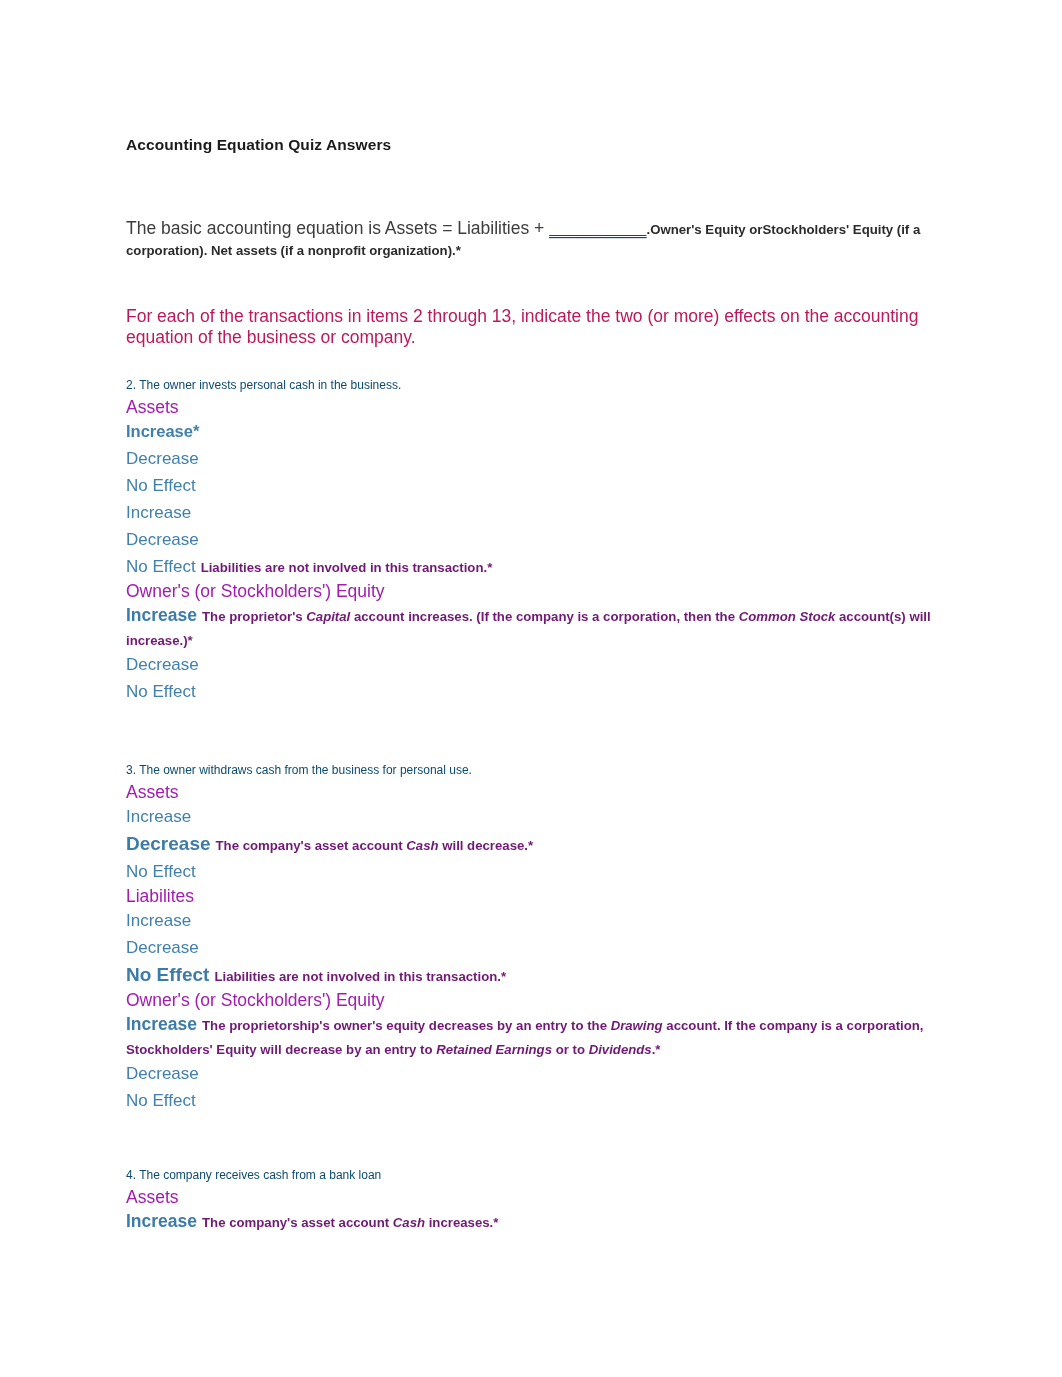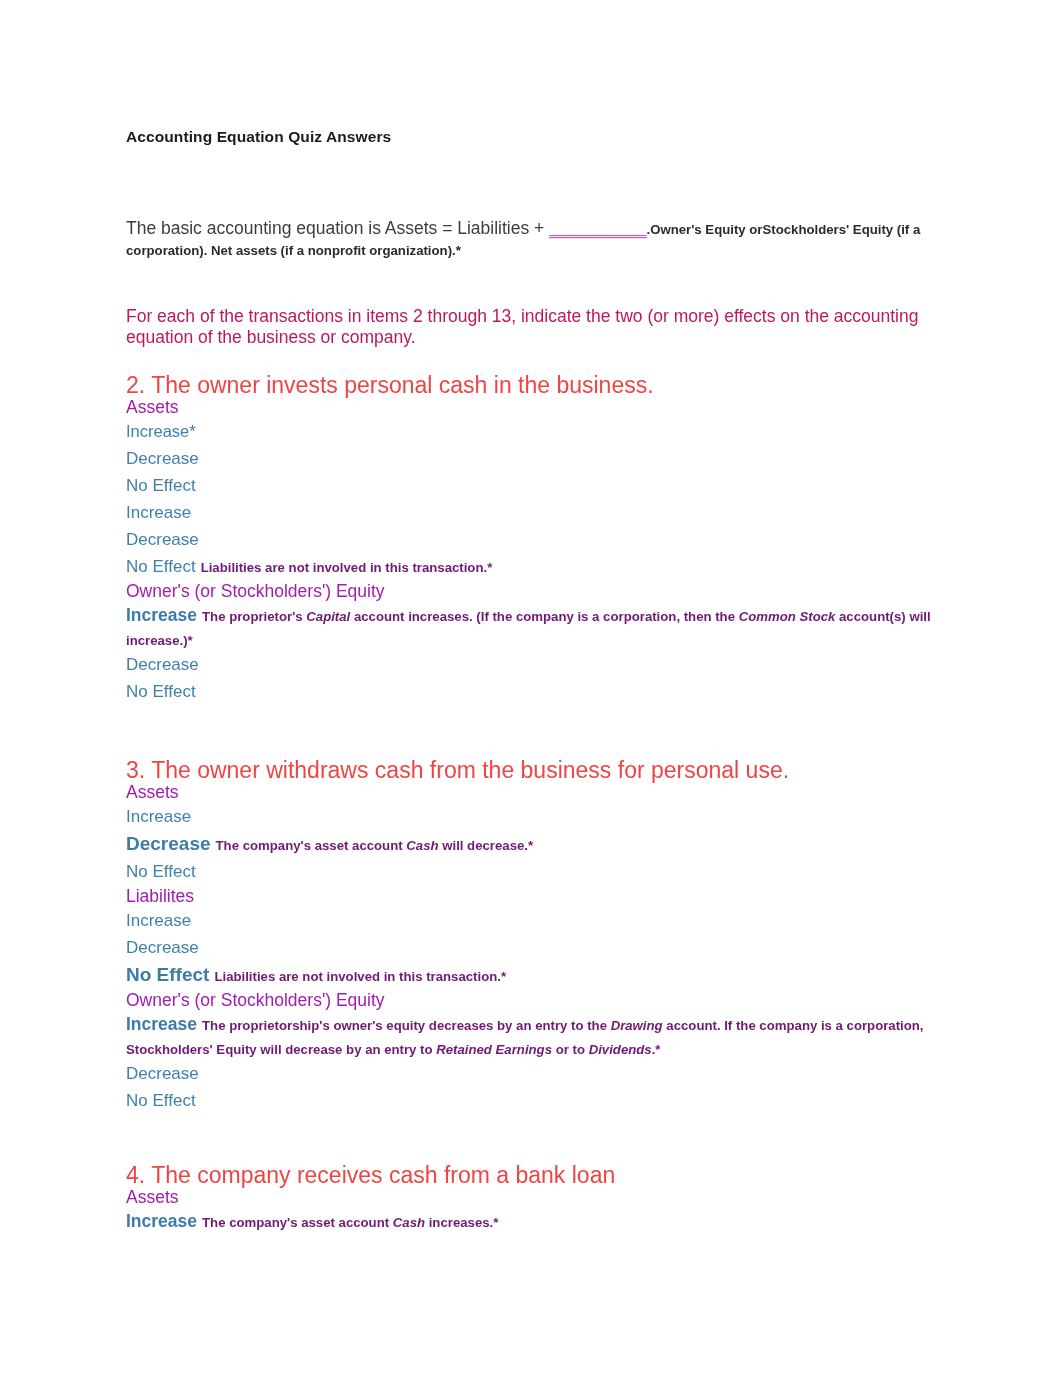"Accounting Equation Quiz Answers" .doc-title { top: 128px -> 136px }
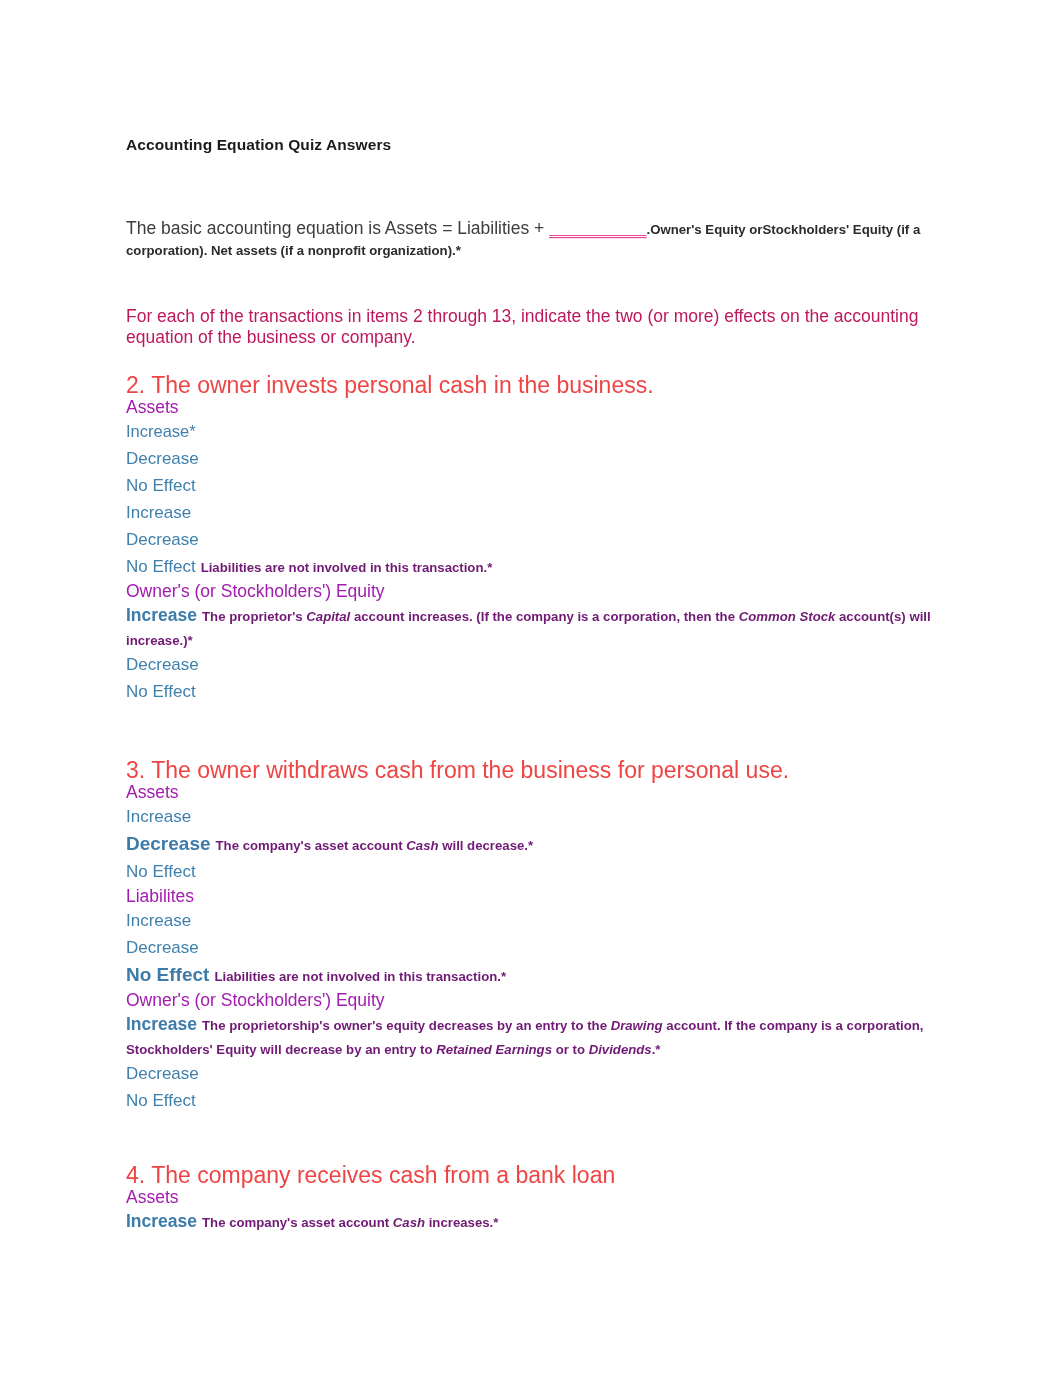"__________" .para .eqn-blank { color: #ec4899 -> #0c4a6e }
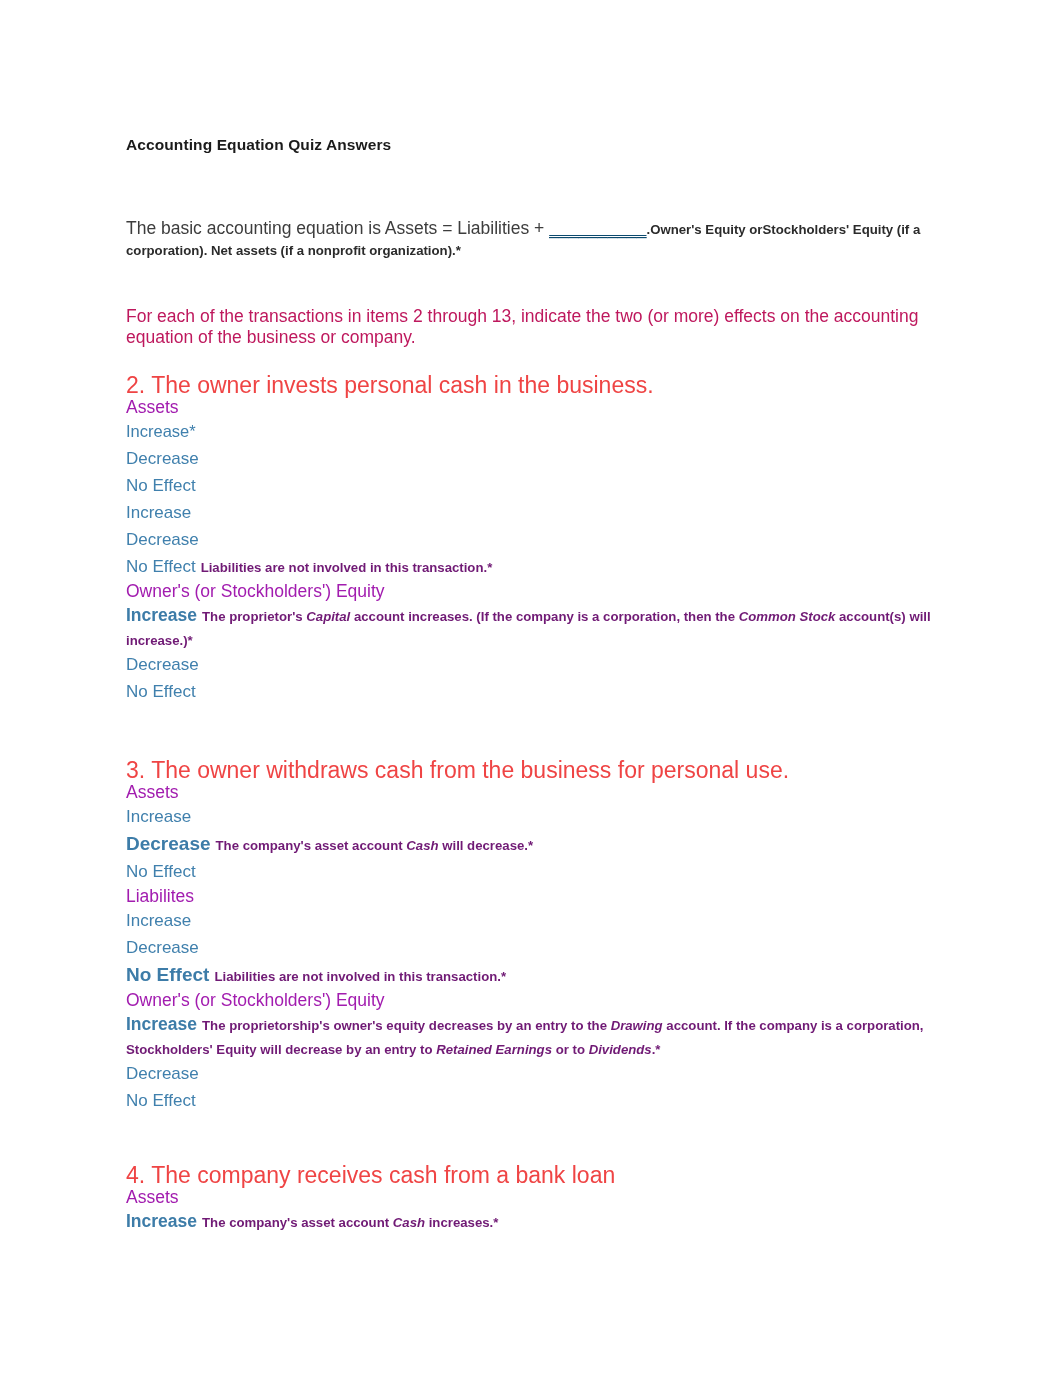"2. The owner invests personal" .q-title { color: #ef4444 -> #0c4a6e; font-size: 23px -> 12px }
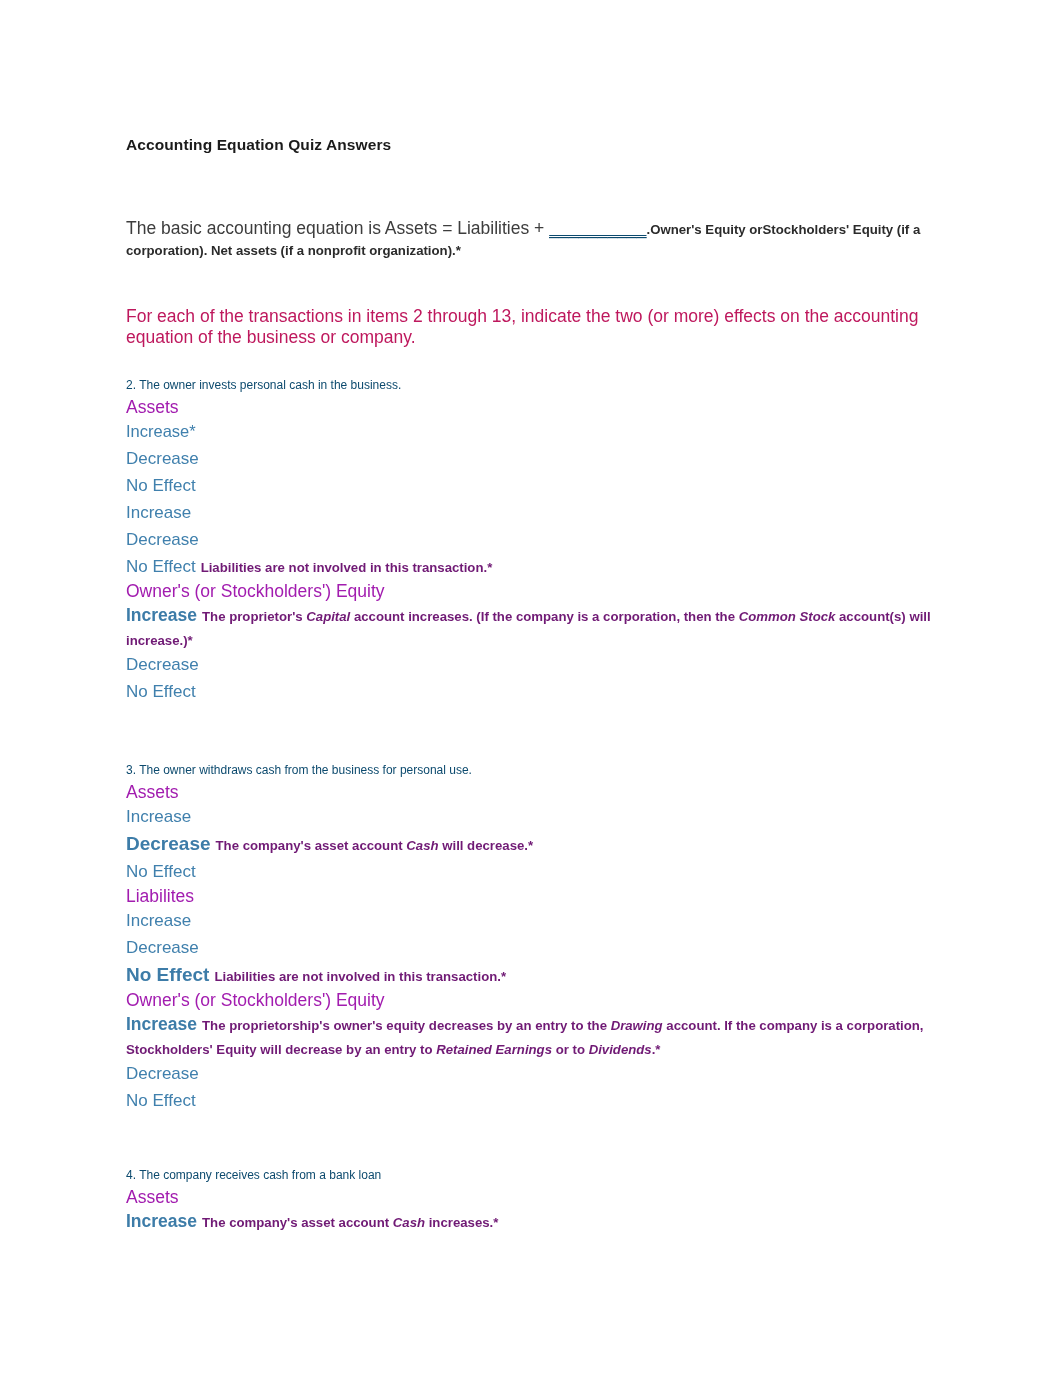"Increase*" .opt.sel-sm { font-weight: normal -> bold }
